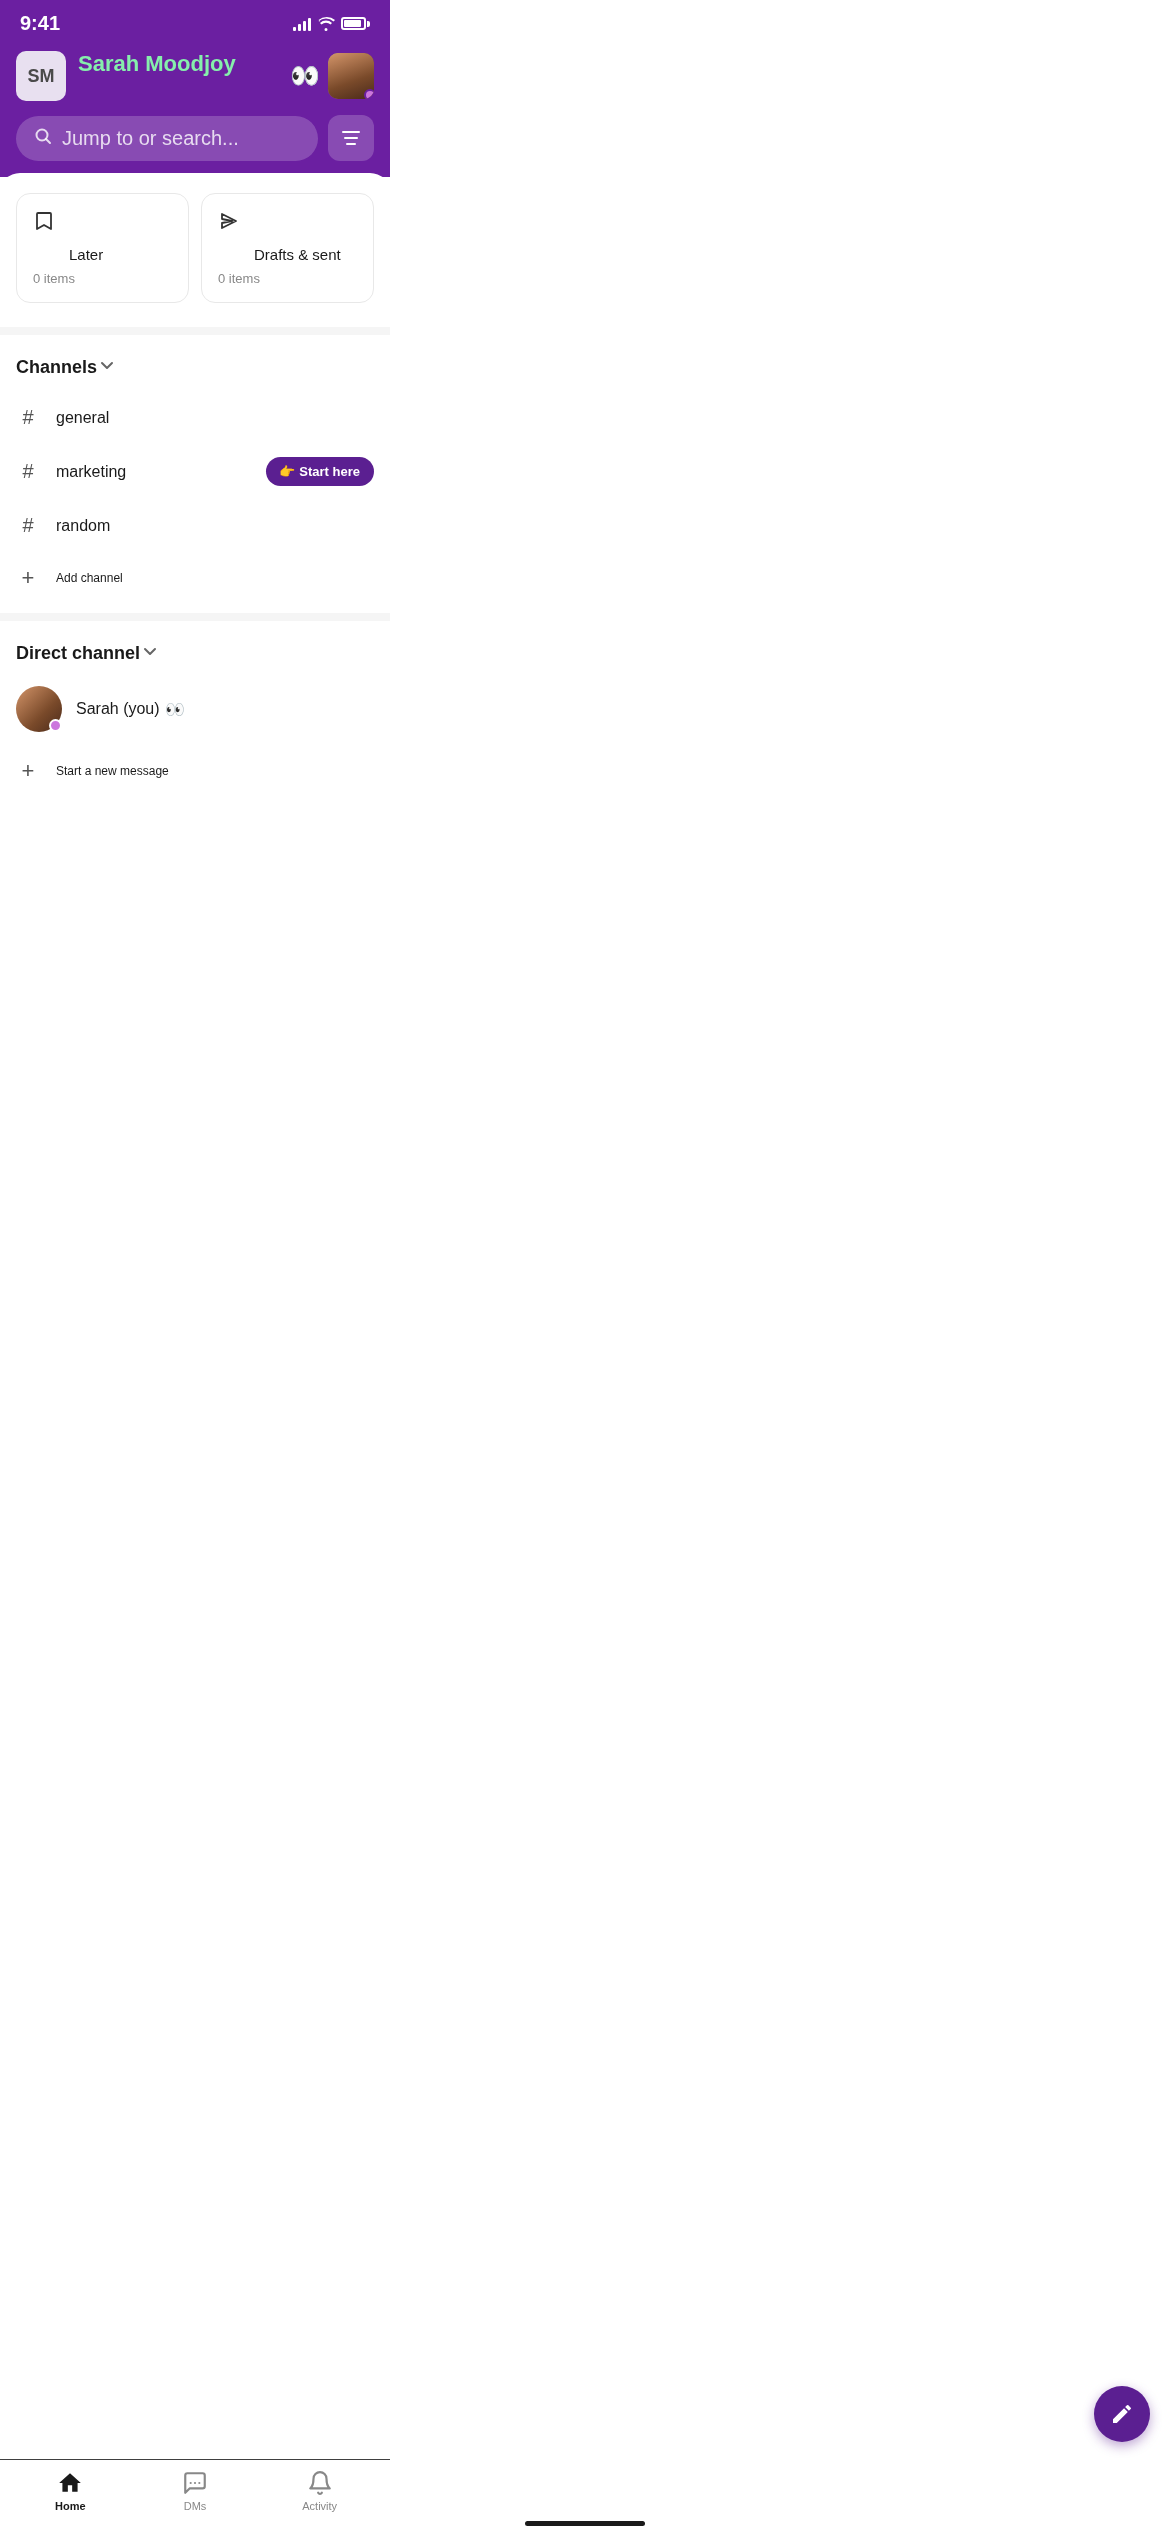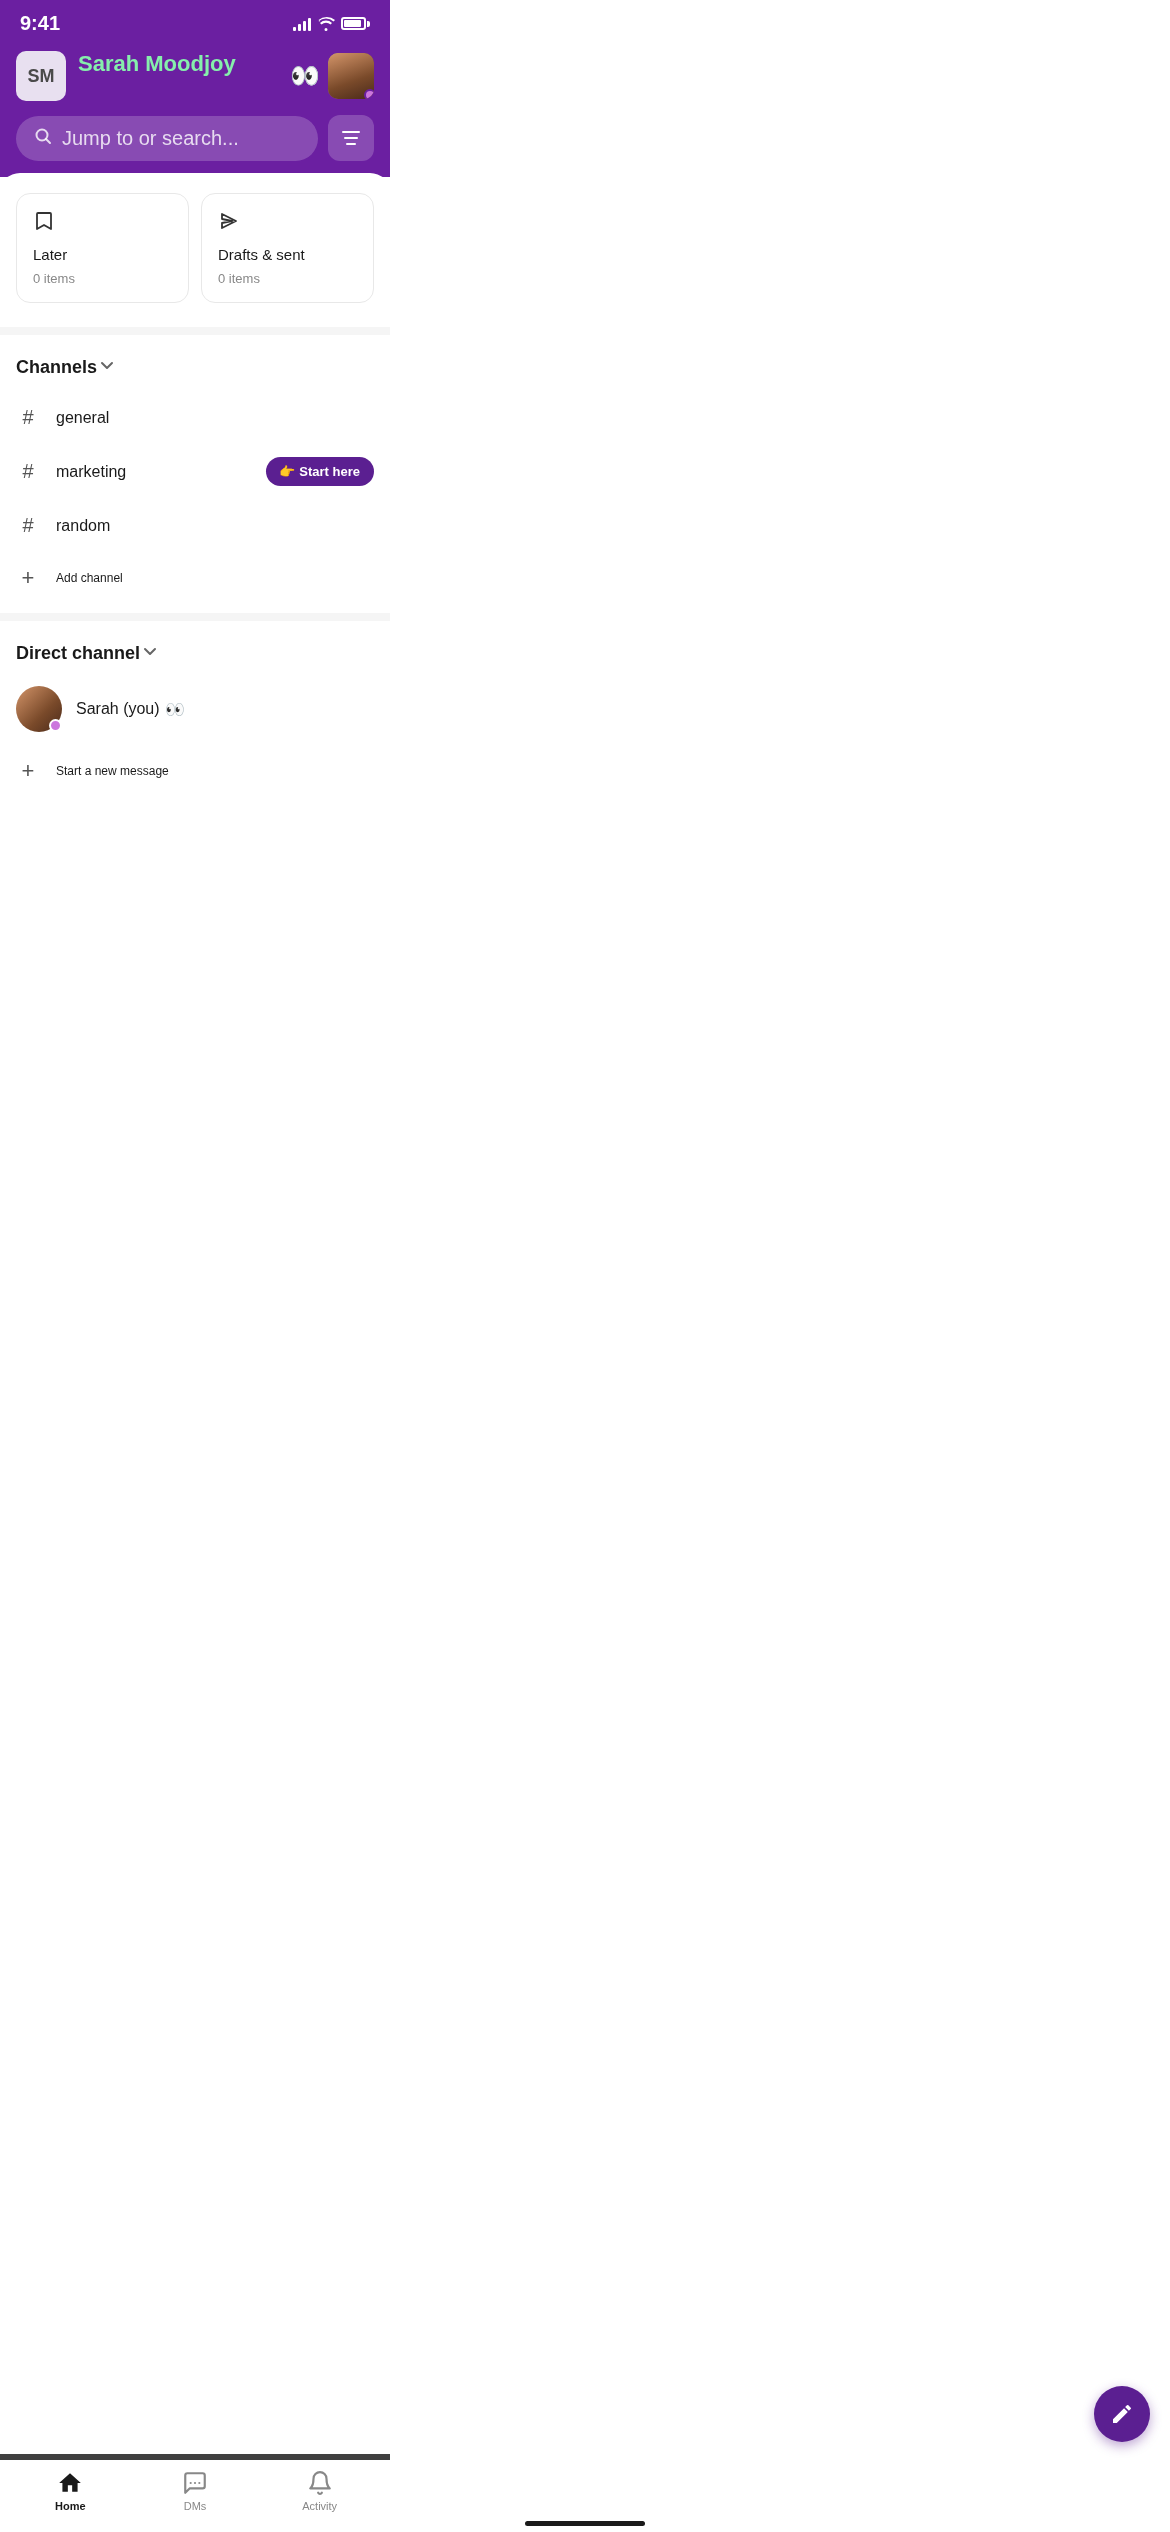"Later" .quick-action-title { margin-left: none -> 36px }
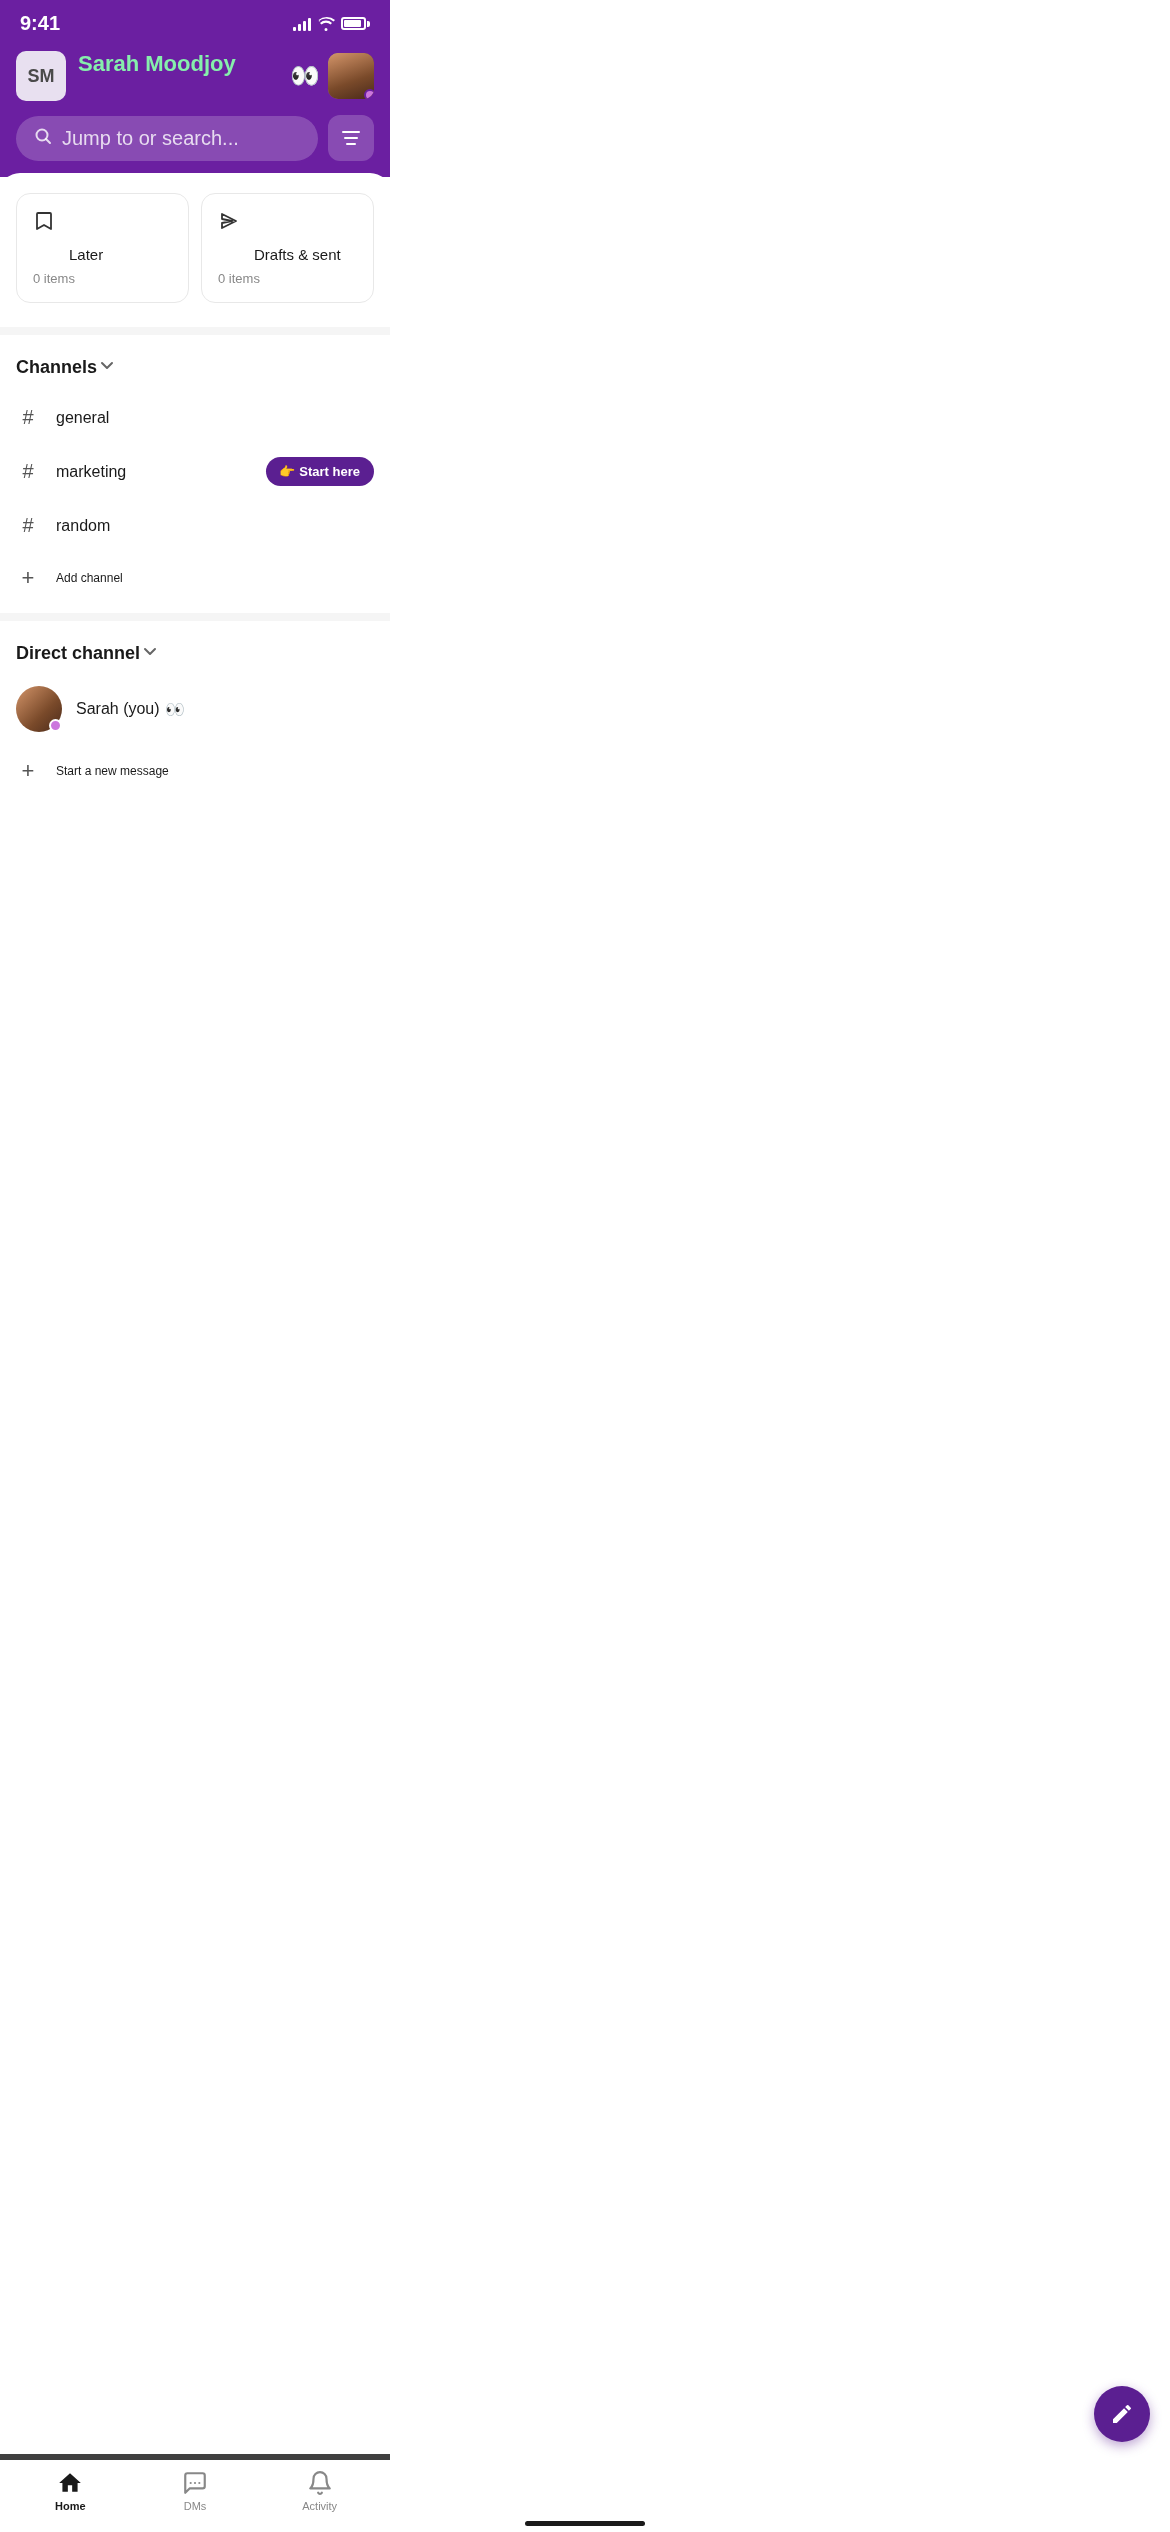"Home" .bottom-nav { border-top: 6px solid #404040 -> 1px solid #404040 }
